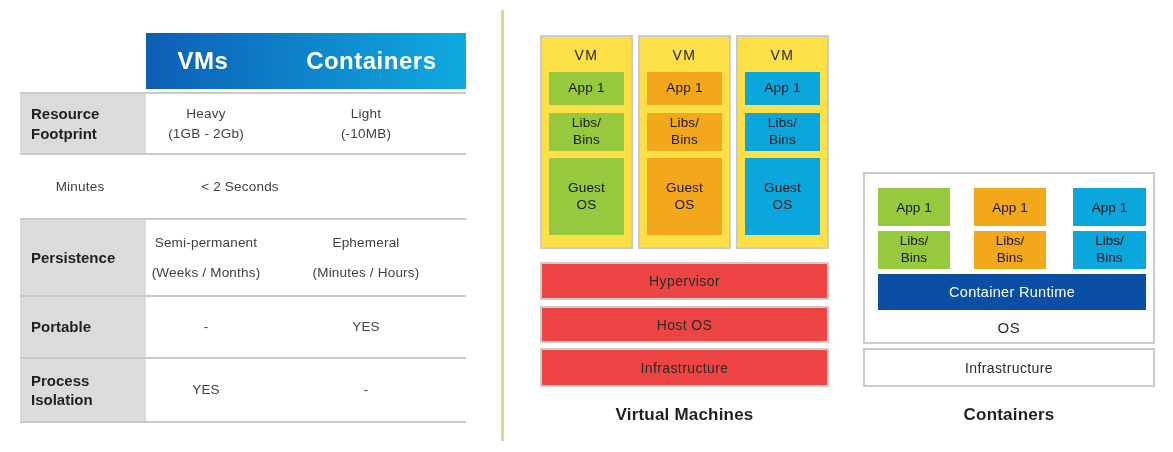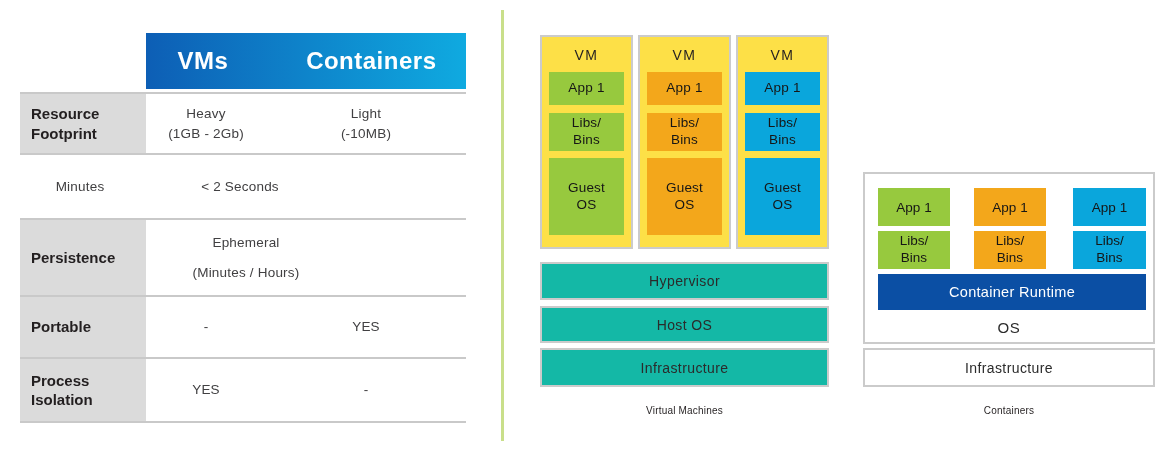"Semi-permanent" div.val { html: none -> <div>Semi-permanent (Weeks / Months)</div> }
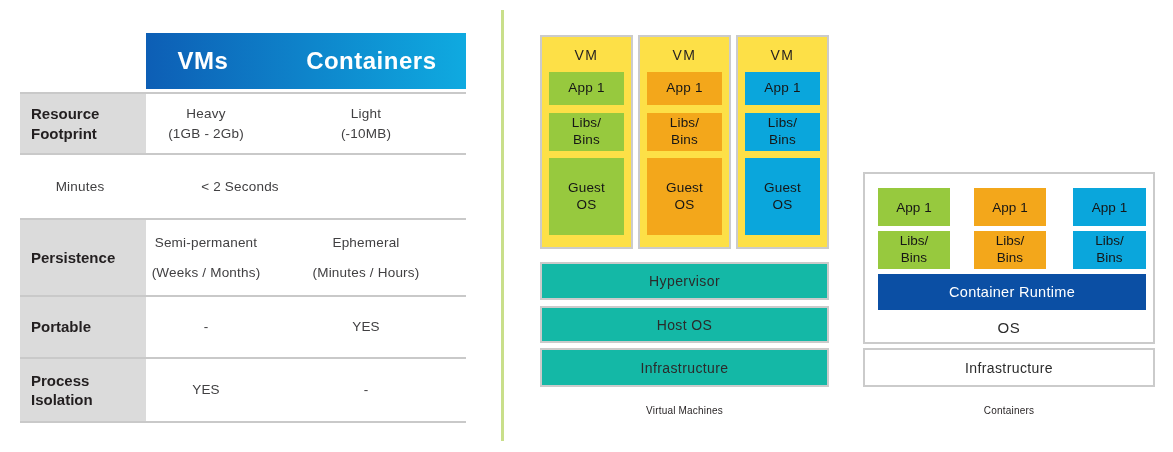"Hypervisor" .stack { background: #14b8a6 -> #ef4444 }
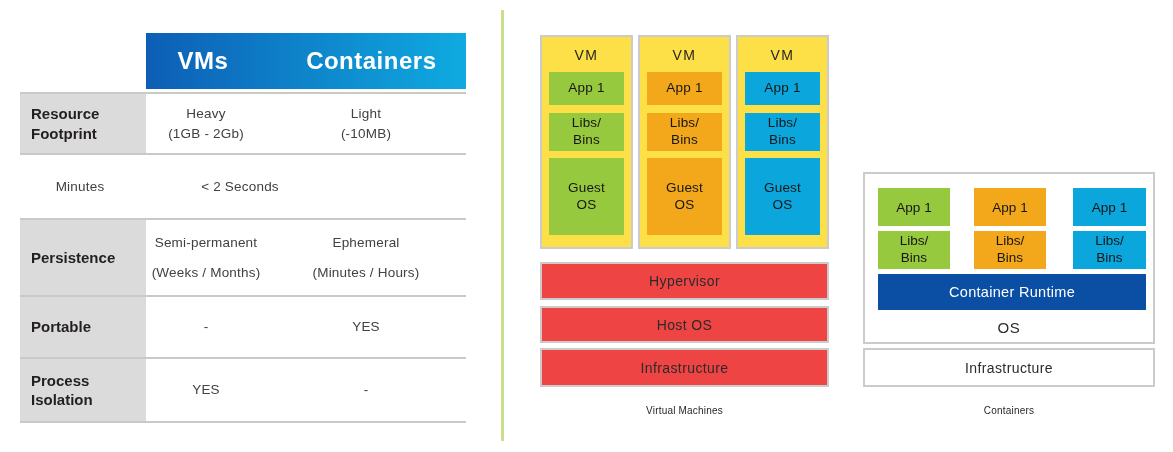"Virtual Machines" .caption { font-size: 10px -> 17px; font-weight: normal -> bold }
